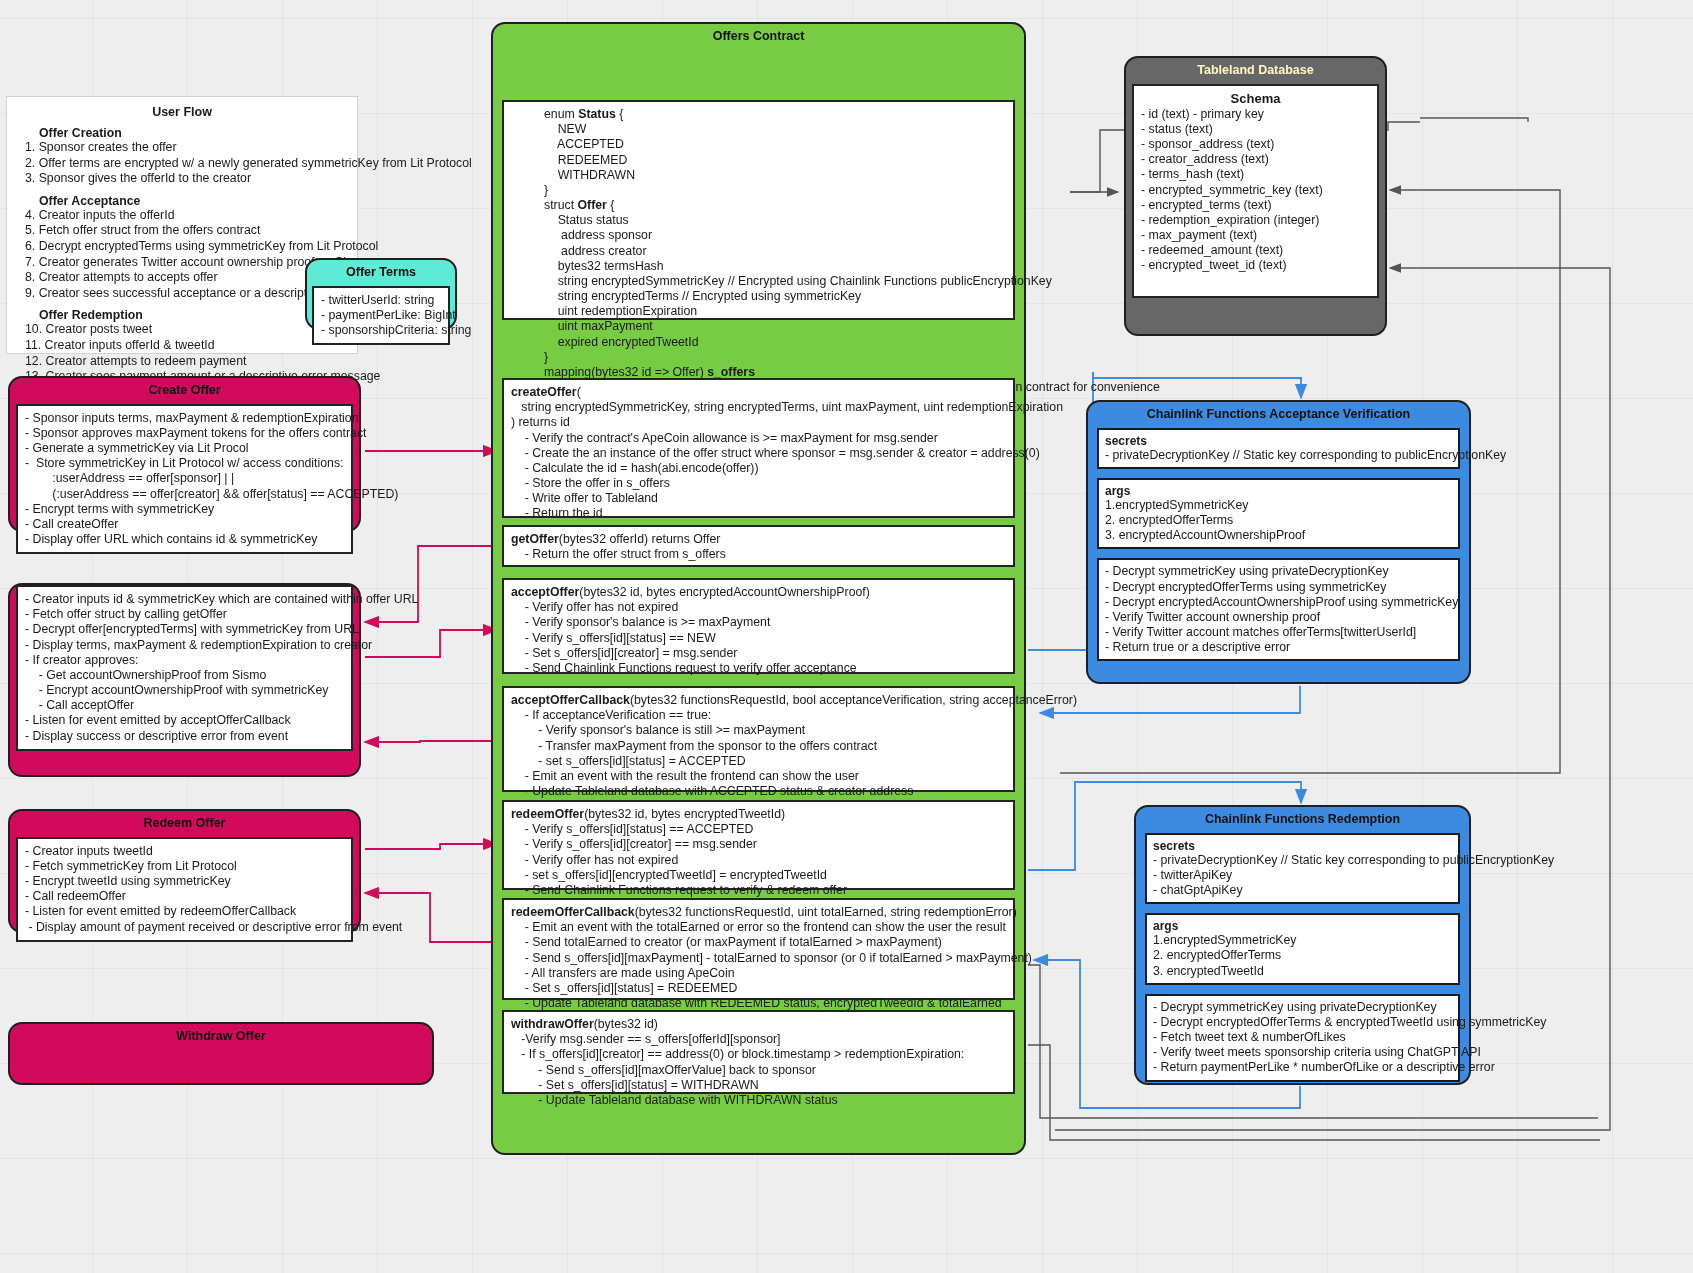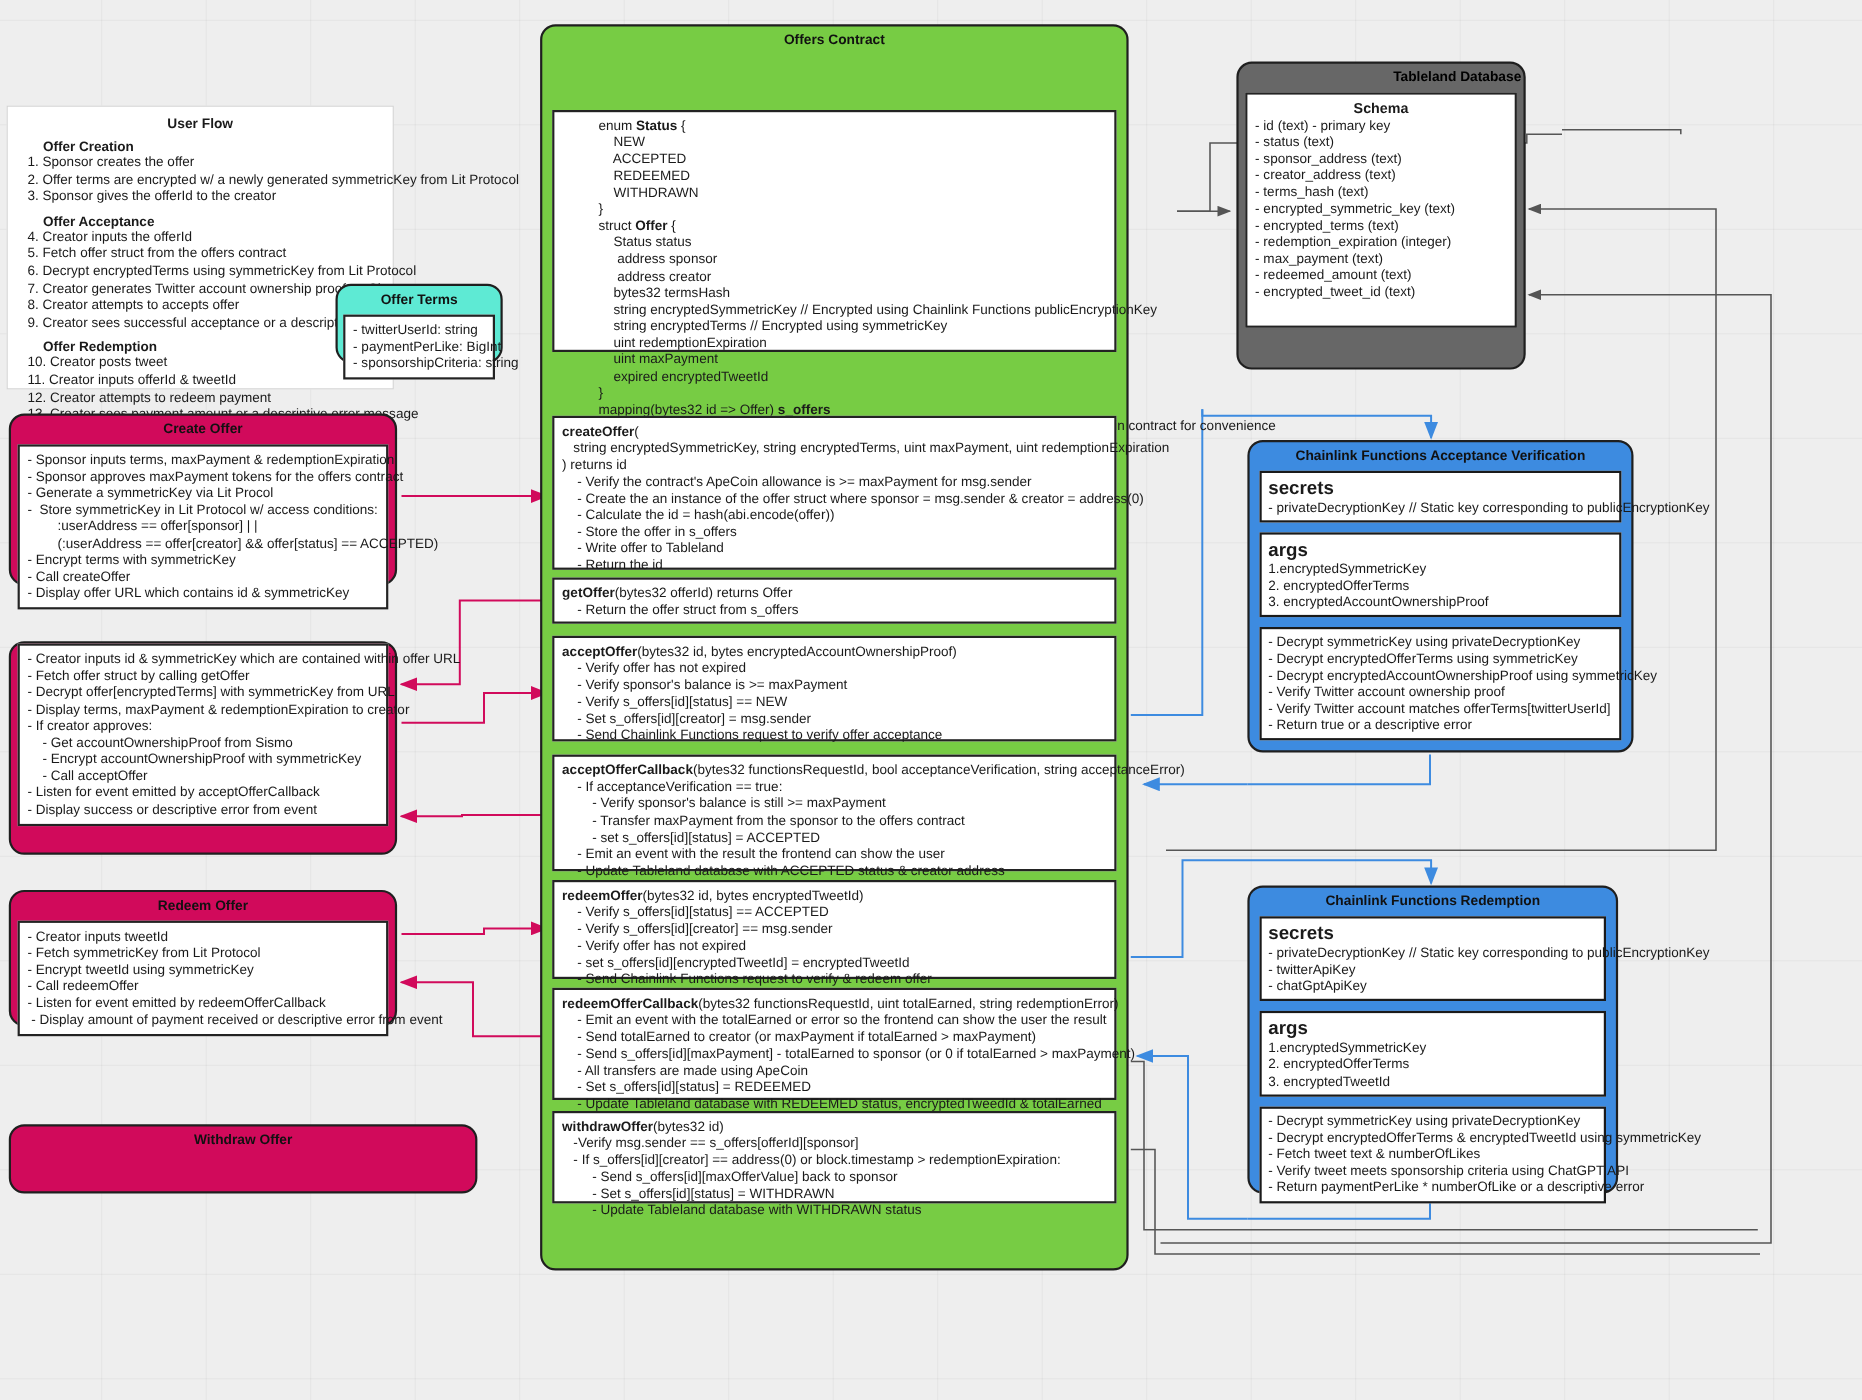"Tableland Database" div.title { color: #000000 -> #fef9c3; text-align: right -> none }
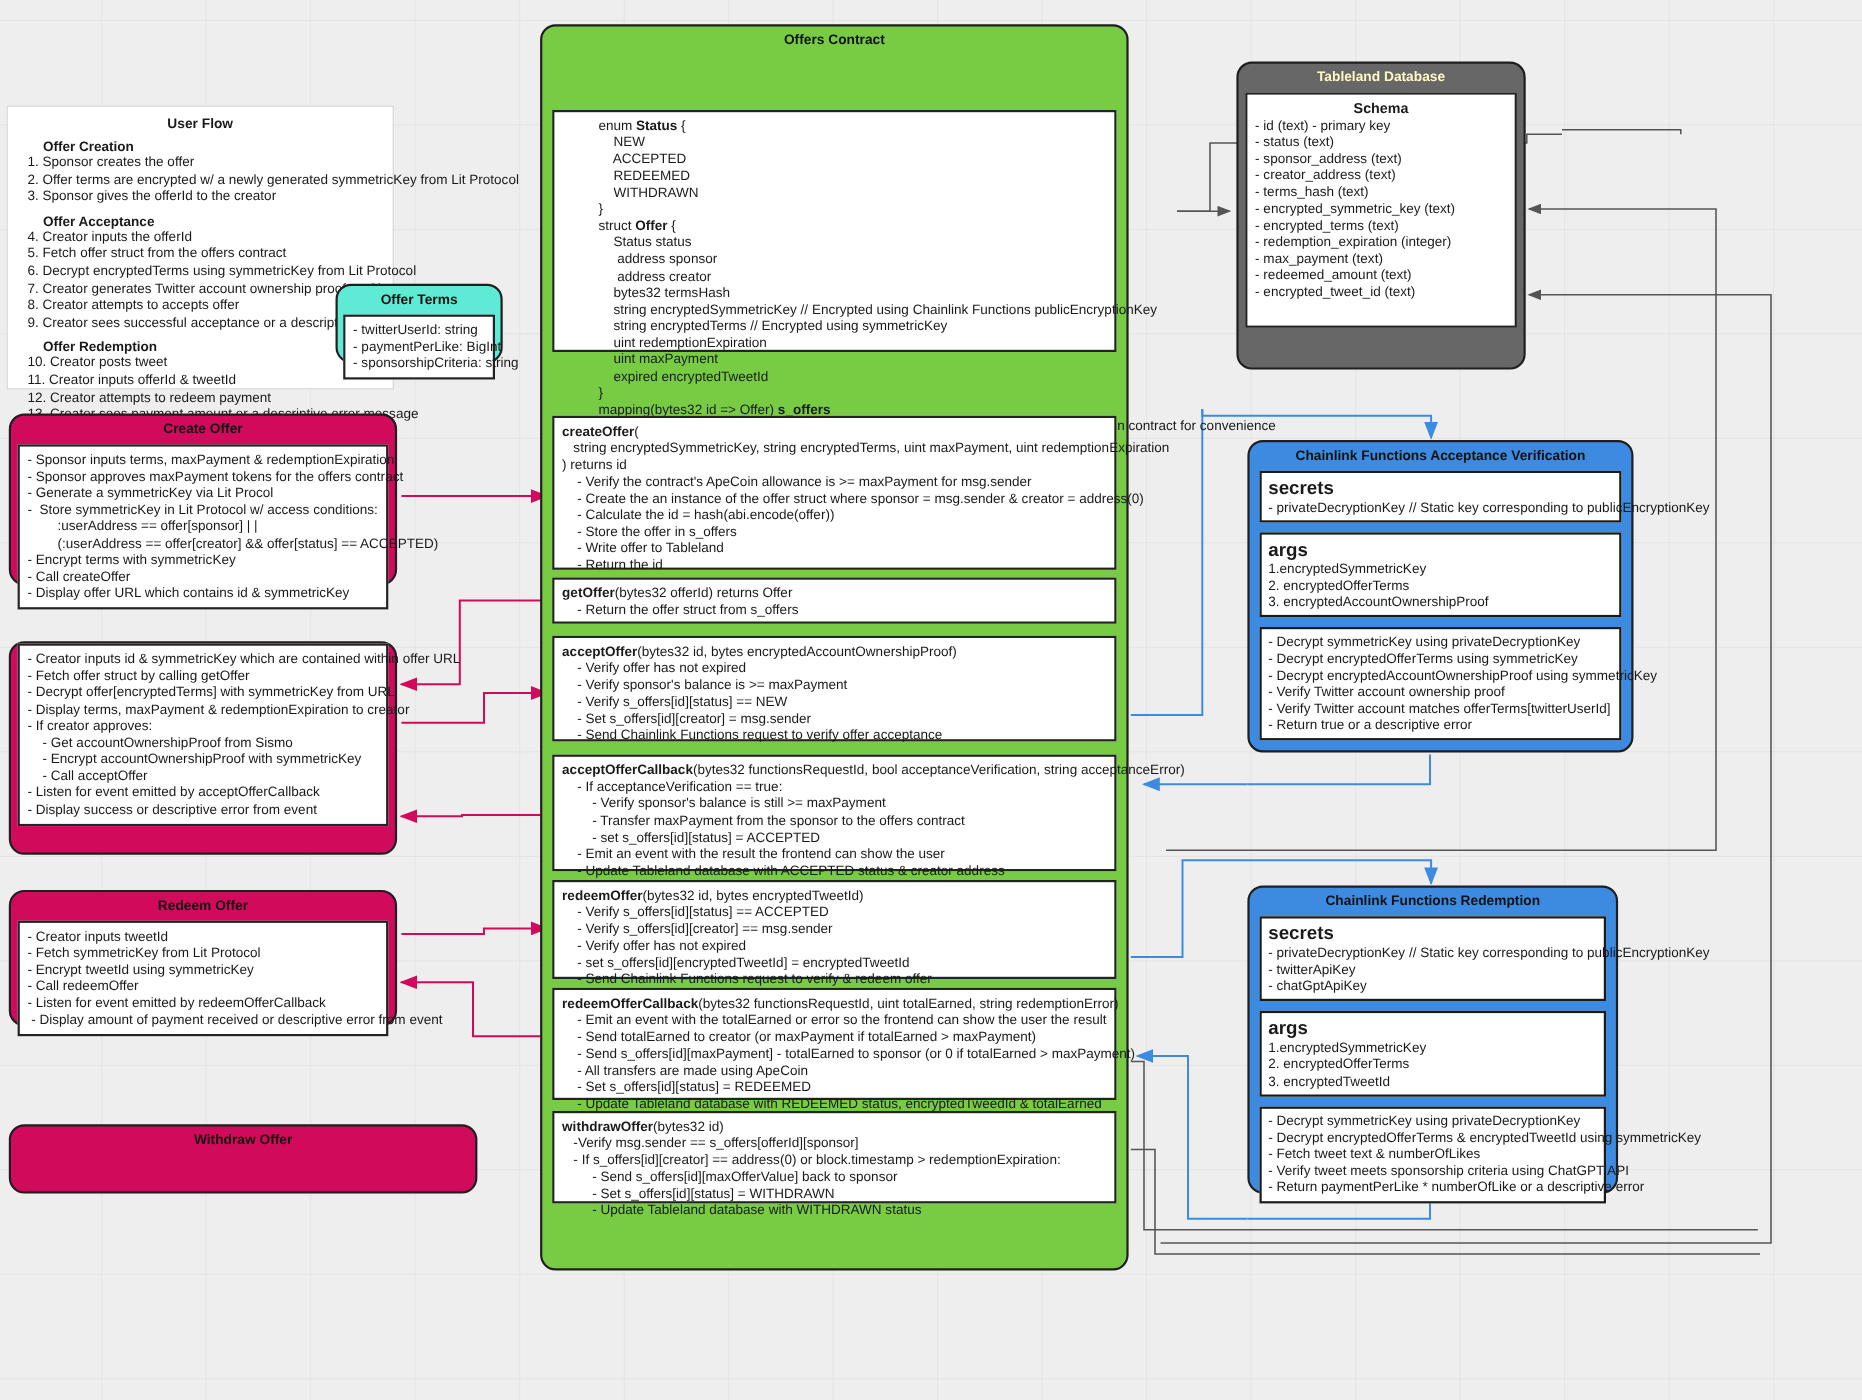"Chainlink Functions Acceptance" #clink-accept { left: 1134px -> 1086px; width: 351px -> 385px }
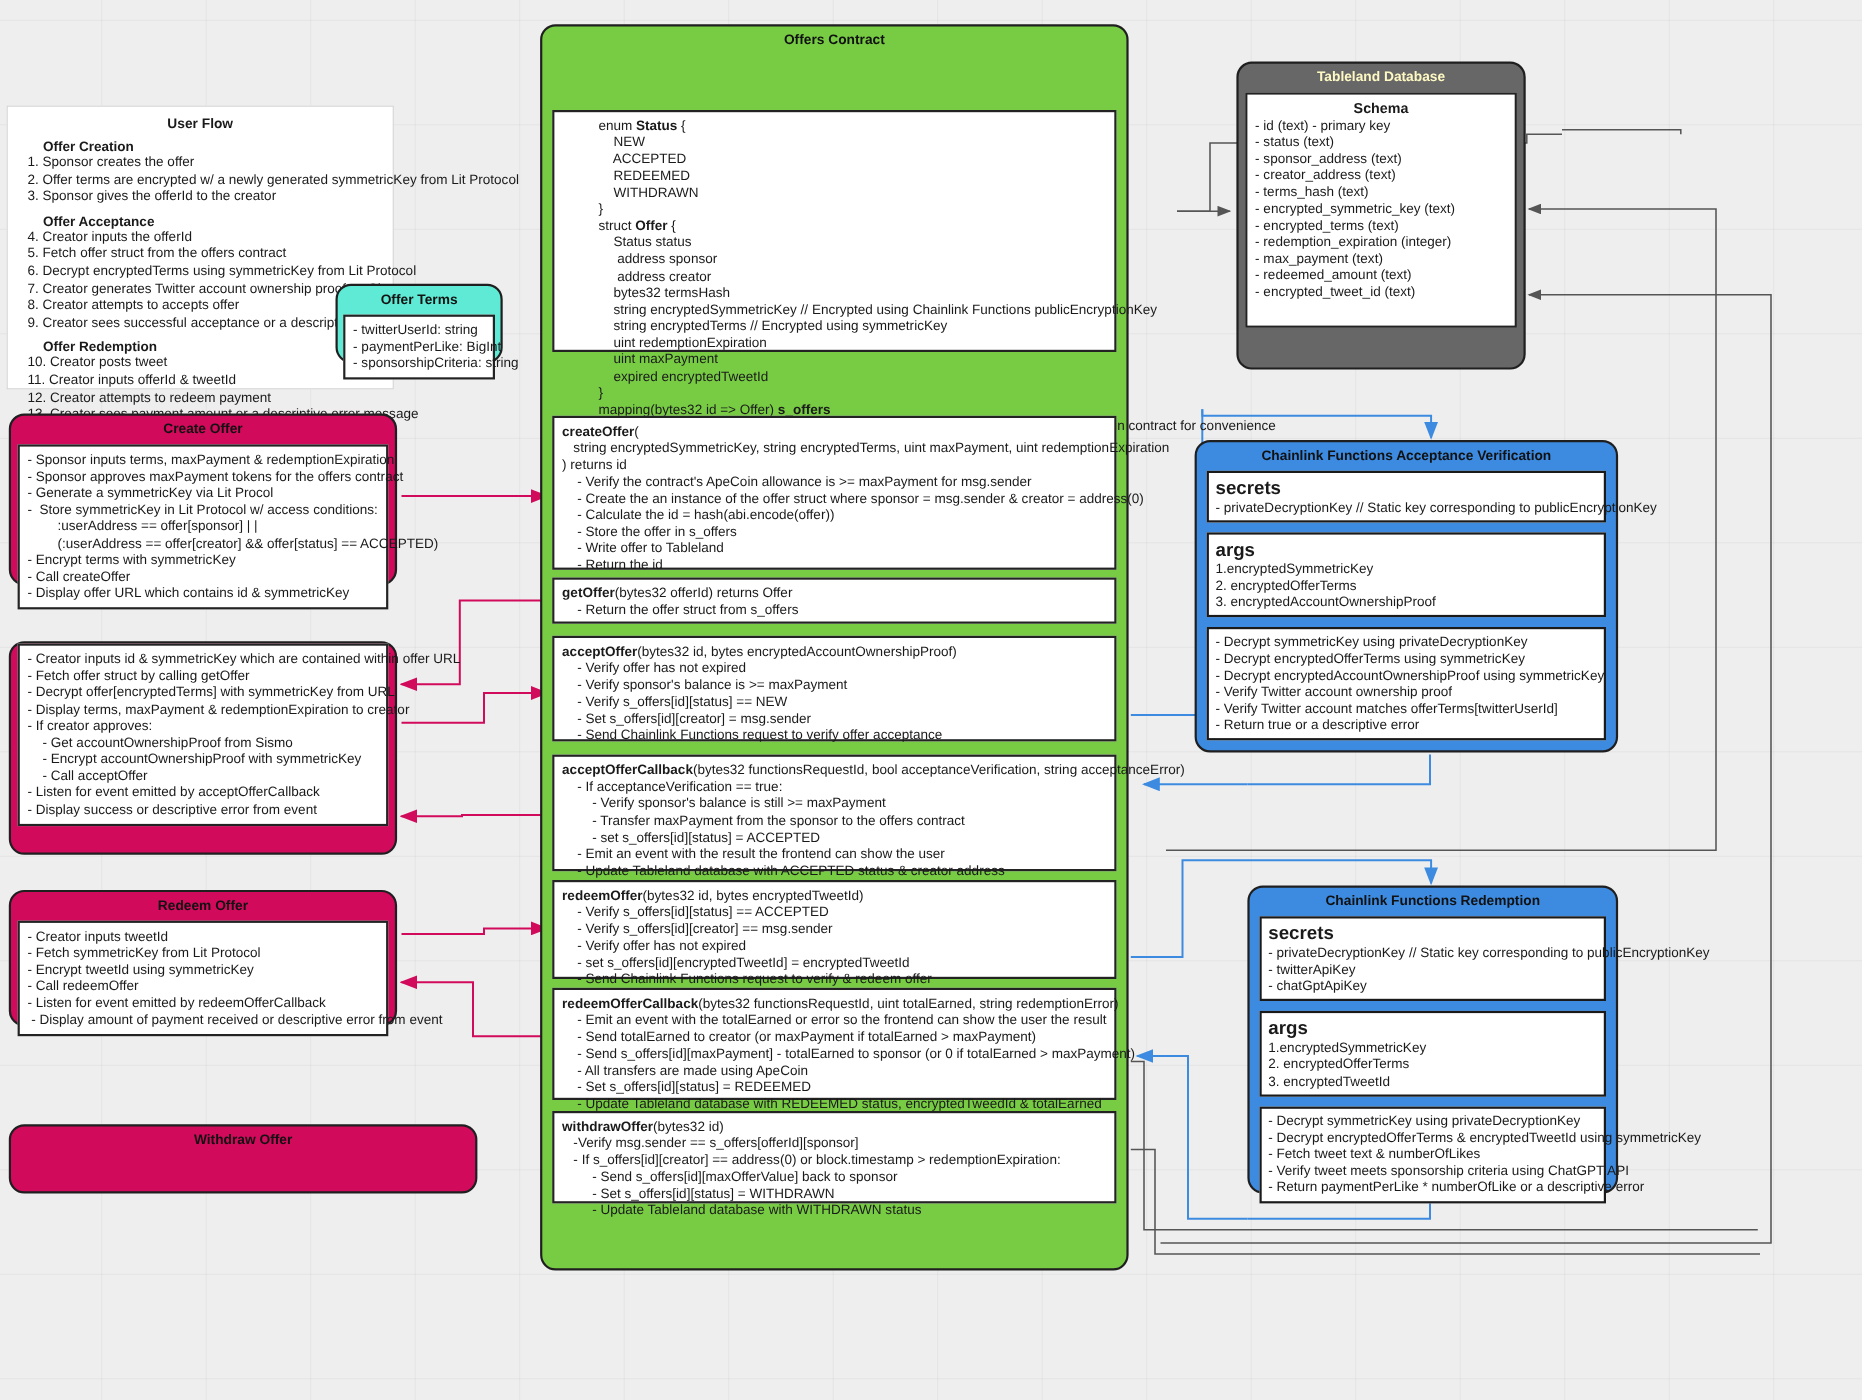"secrets" .sub .hdr { font-size: 17px -> 12px }
